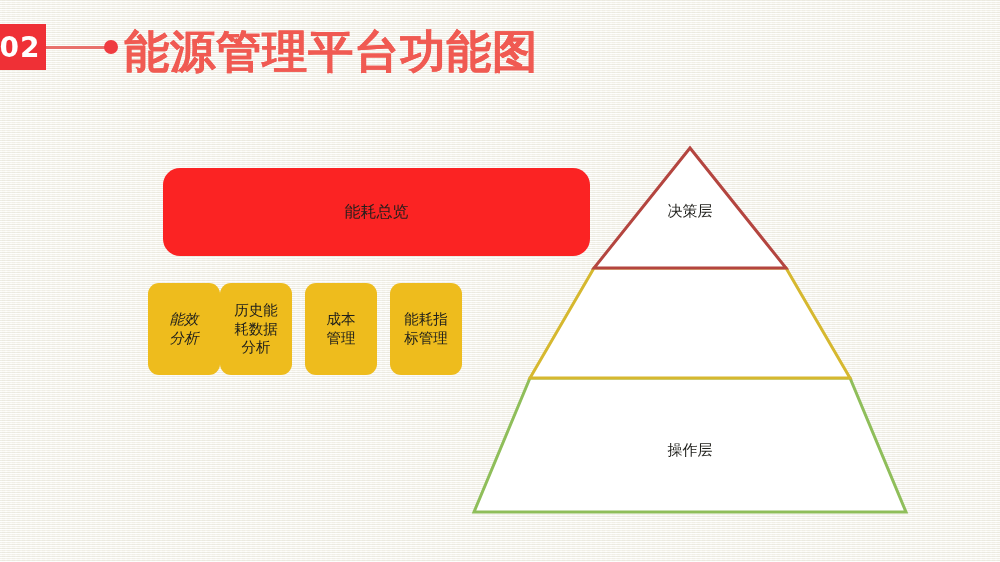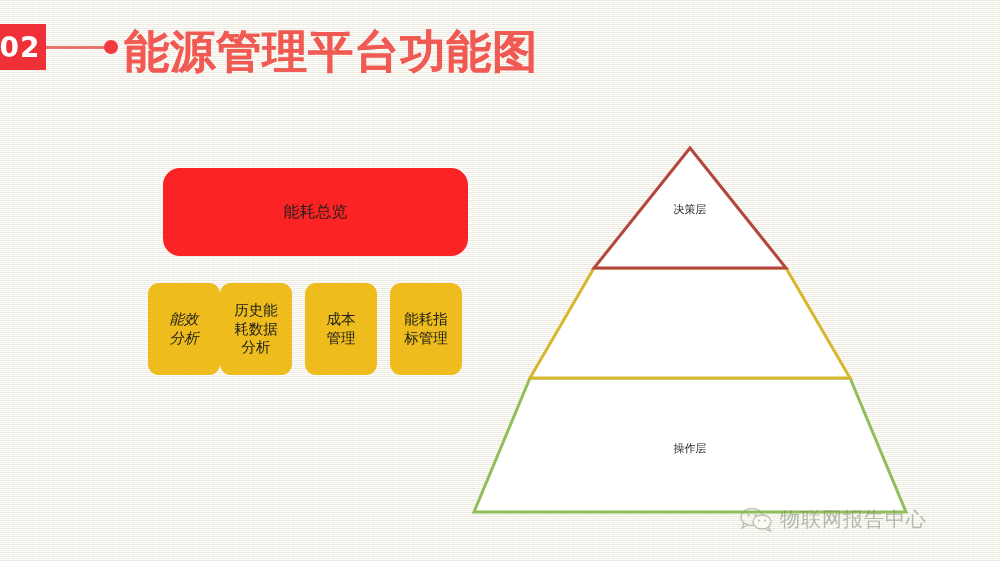"能耗总览" #box-overview { width: 305px -> 427px }
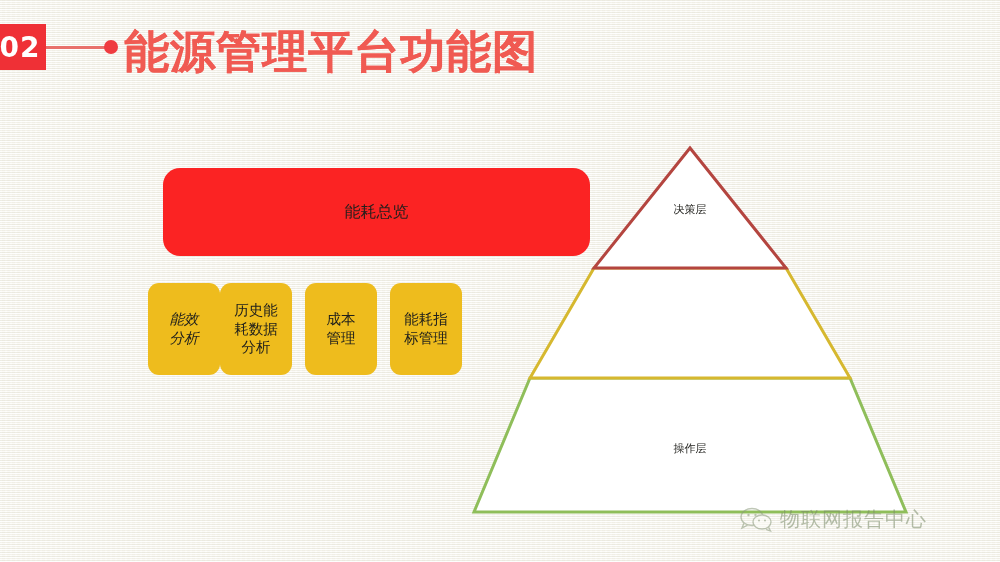"决策层" .pyr-label { font-size: 11px -> 15px }
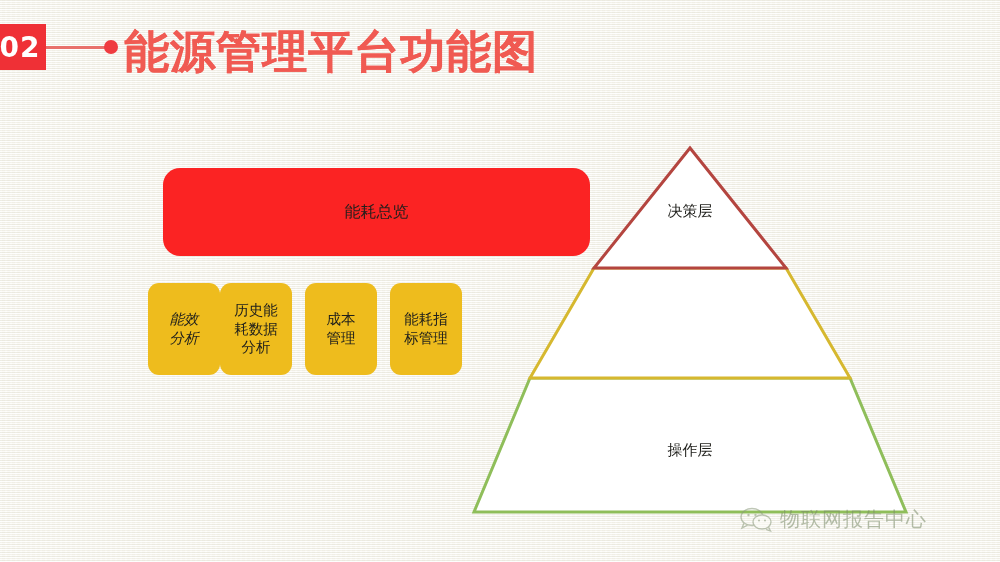"物联网报告中心" div { html: <div> <svg> <ellipse></ellipse> <path></path> <circle></circle> <circle></circle> <ellipse></ellipse> <path></path> <circle></circle> <circle></circle> </svg> <span>物联网报告中心</span> </div> -> none }
